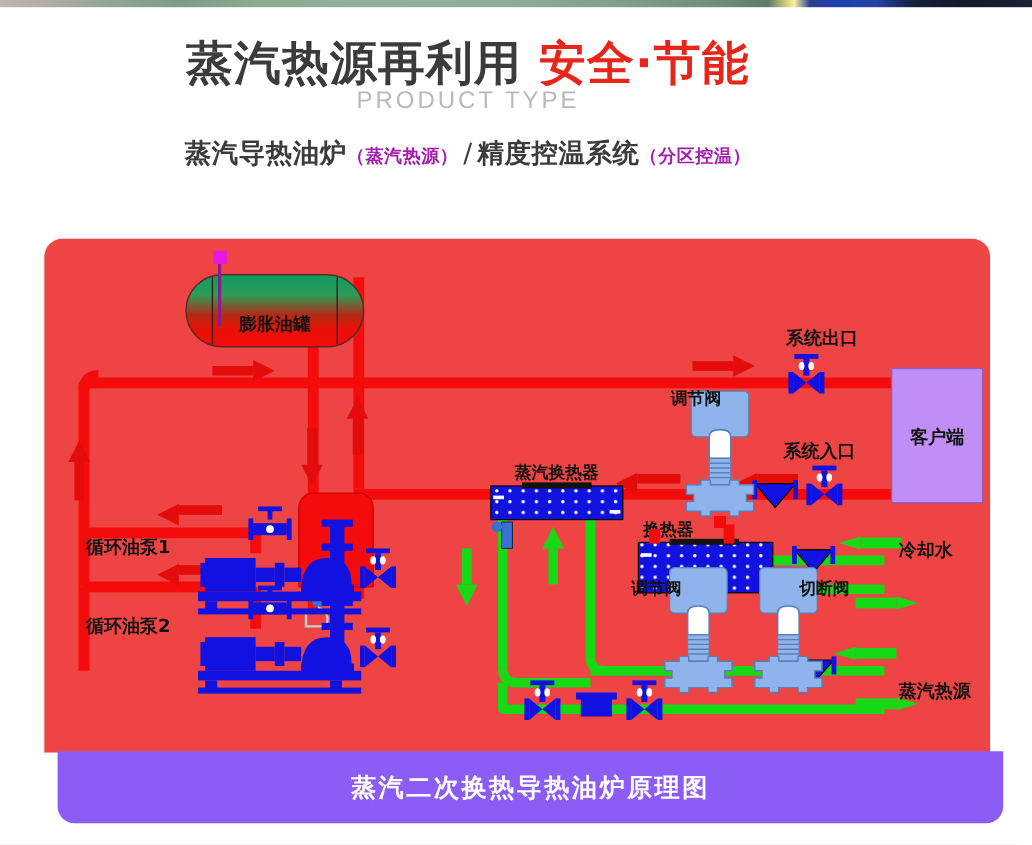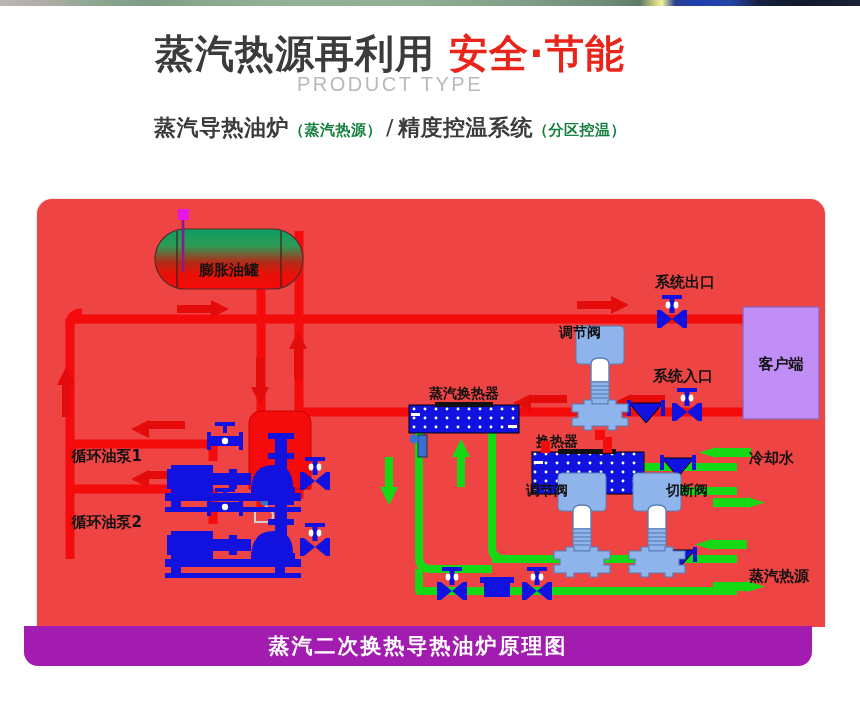"（蒸汽热源）" .sub-red { color: #15803d -> #a21caf }
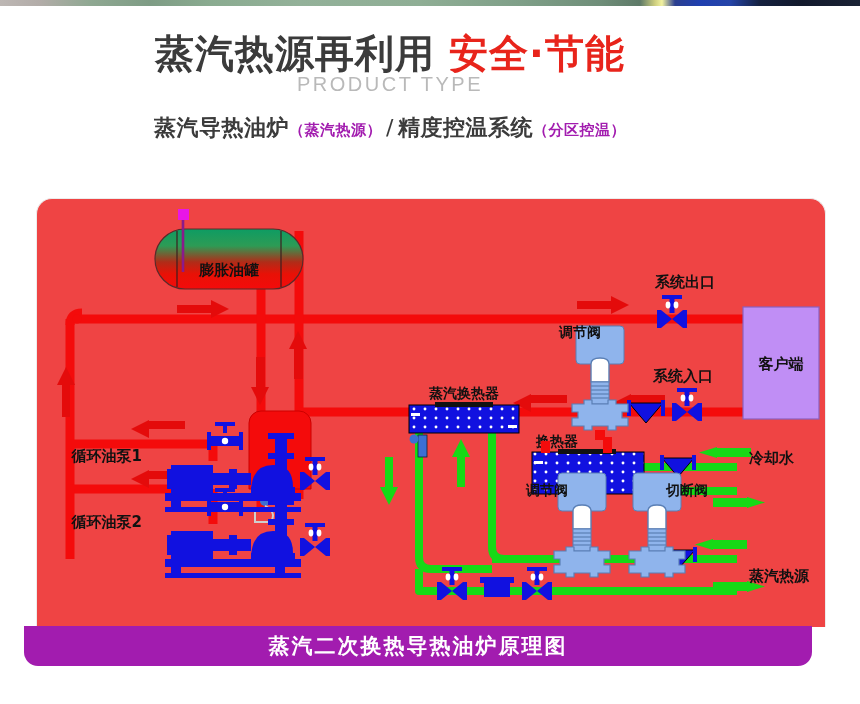"蒸汽二次换热导热油炉原理图" .banner { background: #a21caf -> #8b5cf6; height: 40px -> 60px; left: 24px -> 48px }
